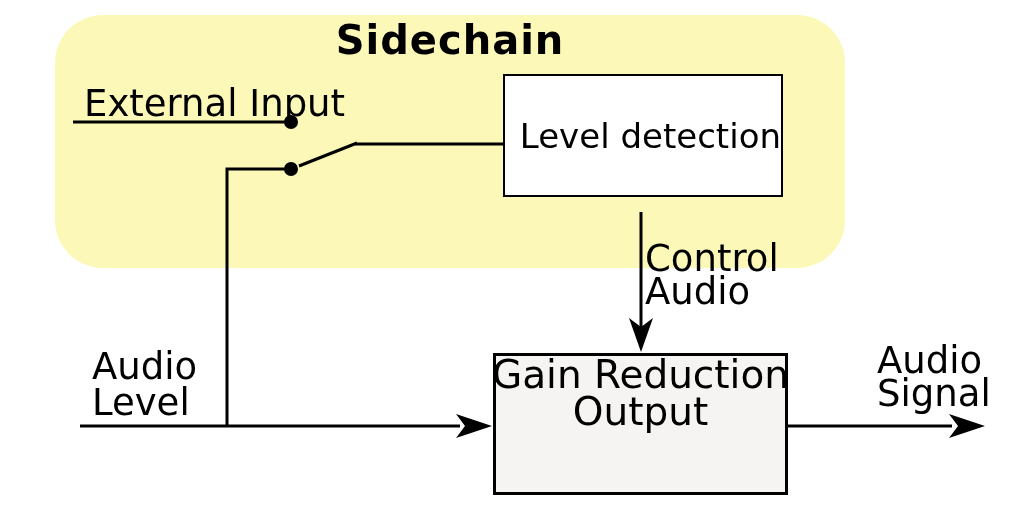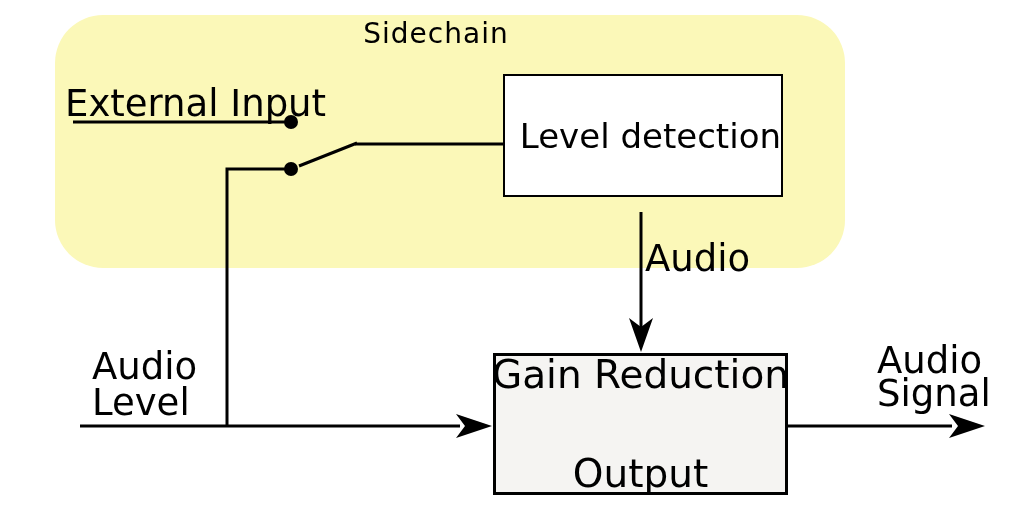"Sidechain" .sidechain-title { font-size: 28px -> 40px; font-weight: normal -> bold; left: 41px -> 55px }
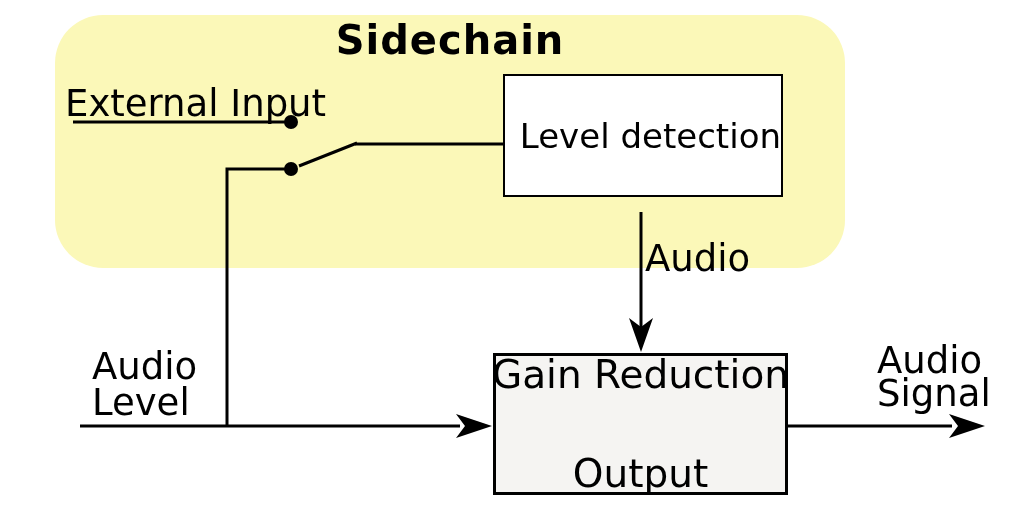"External Input" .external-input-label { left: 65px -> 84px }
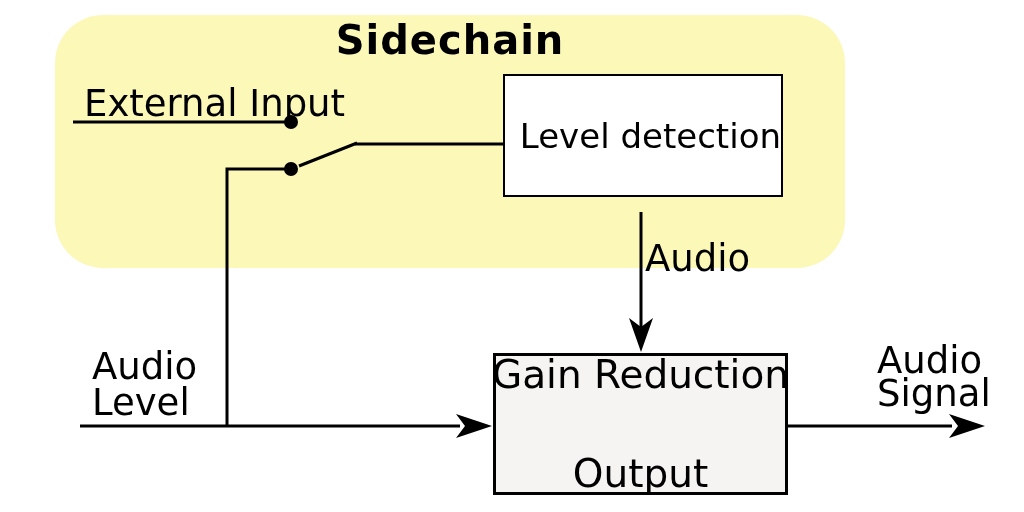"Control" div { html: none -> <div>Control</div> }
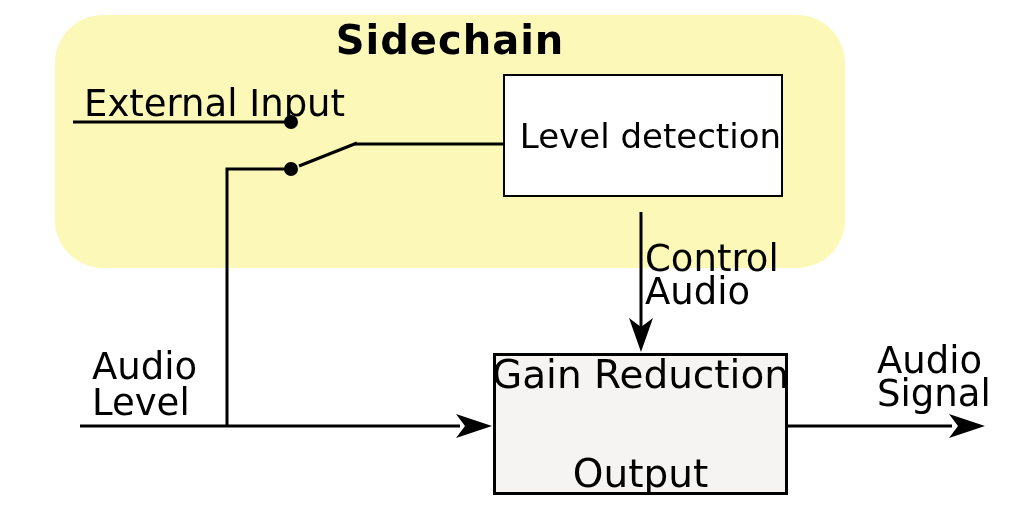"Gain Reduction" .gain-reduction-box { justify-content: space-between -> flex-start }
